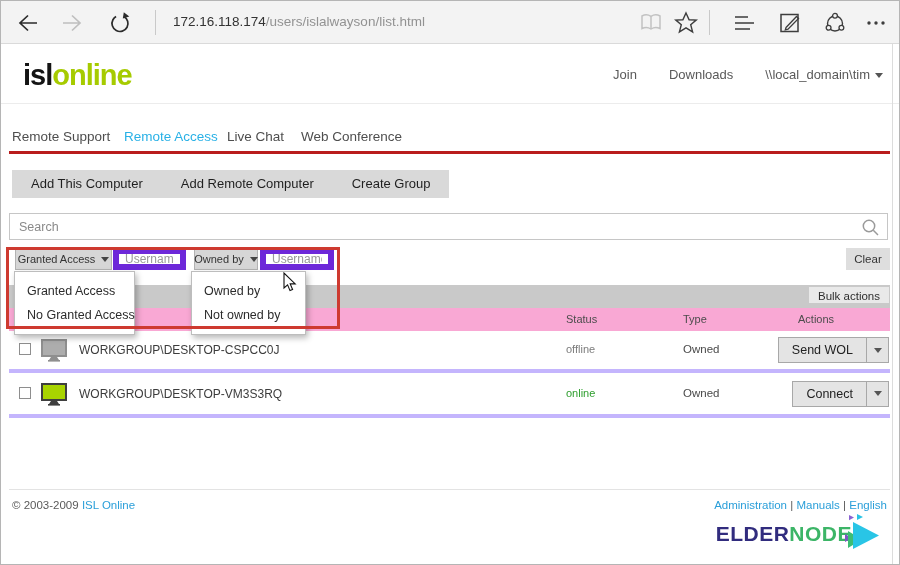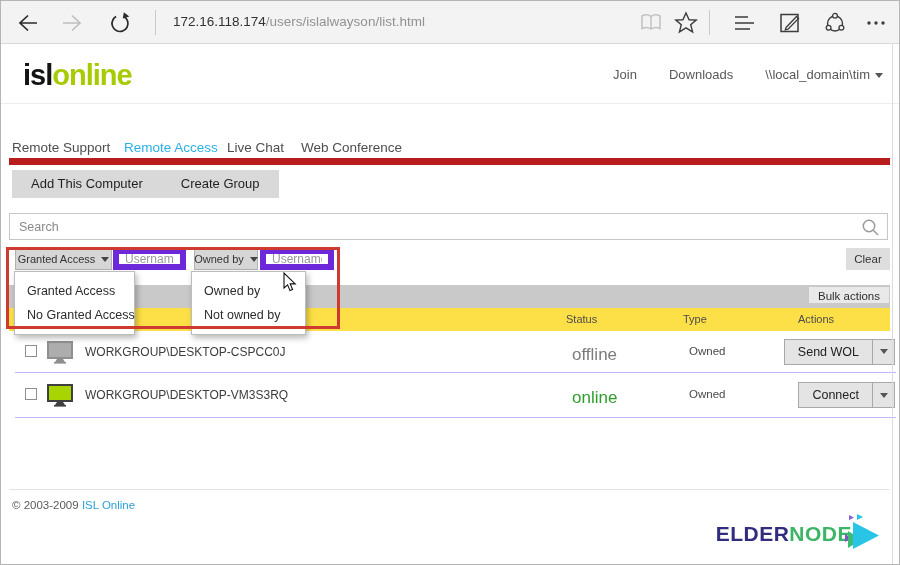"Remote Support" .tabs { border-bottom: 7px solid #b91c1c -> 3px solid #b91c1c; top: 133px -> 122px }
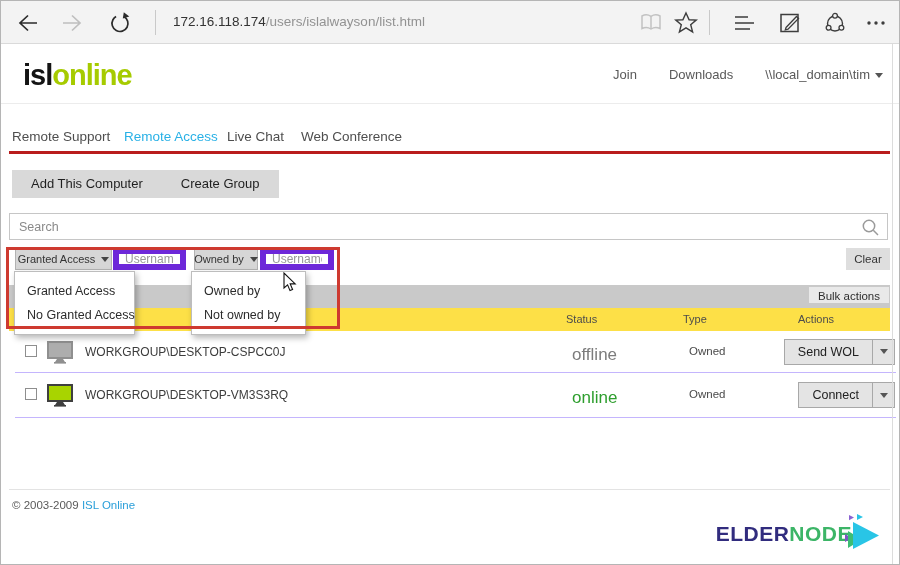"Add Remote Computer" div.gray-btn { html: none -> <div>Add Remote Computer</div> }
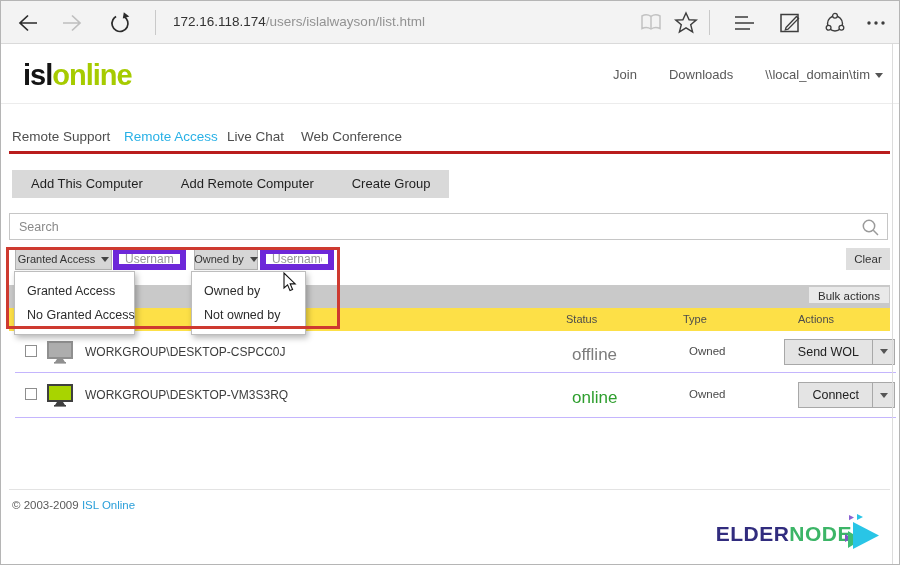"Status" .thead { background: #fde047 -> #f9a8d4 }
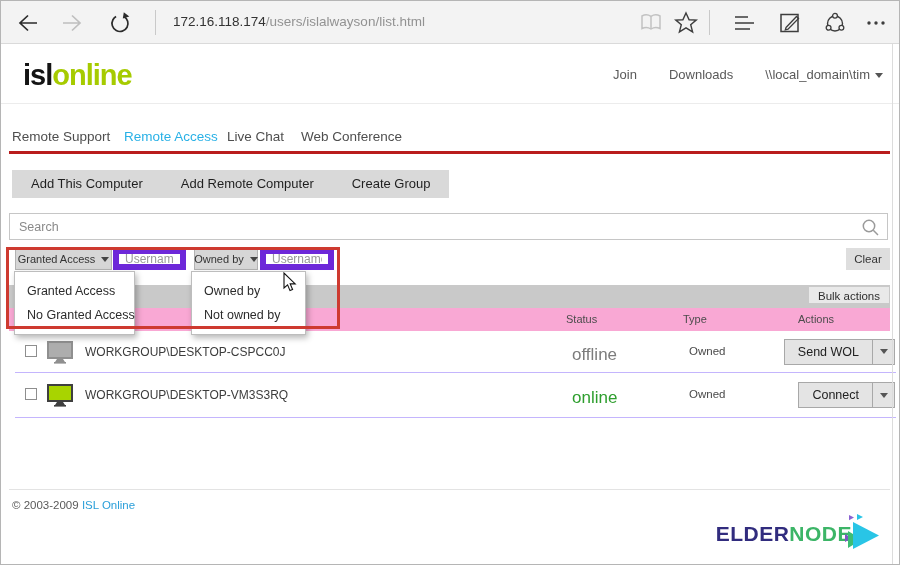"WORKGROUP\DESKTOP-CSPCC0J" .row { border-bottom: 1px solid #c4b5fd -> 4px solid #c4b5fd; left: 14px -> 8px }
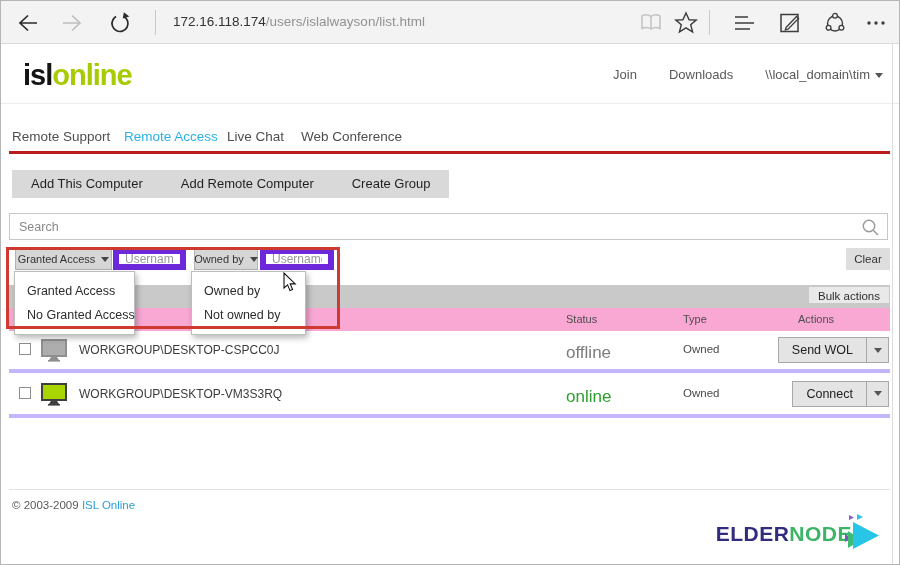"offline" .row .status { font-size: 17px -> 11px }
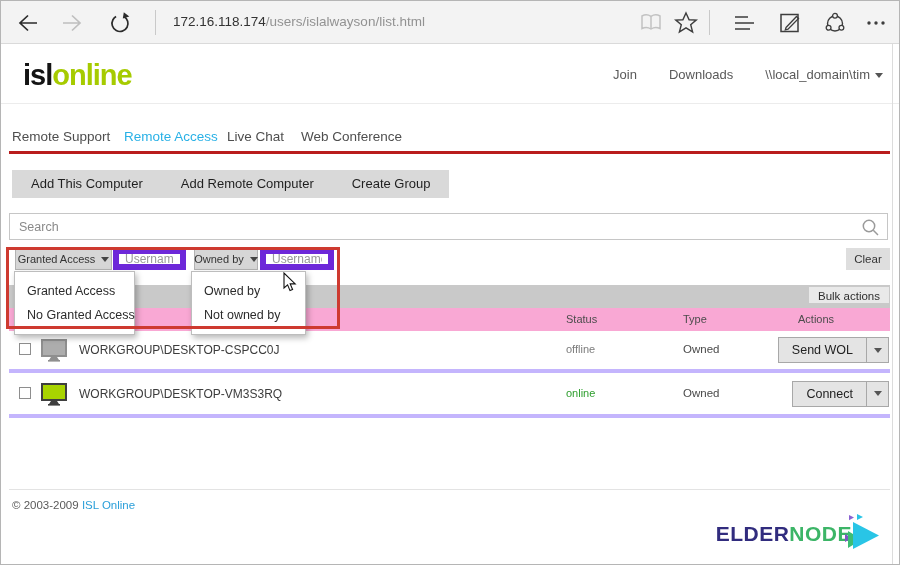"Administration | Manuals | English" span.footer-links { html: none -> <span> <span>Administration</span> <span>|</span> <span>Manuals</span> <span>|</span> <span>English</span> </span> }
